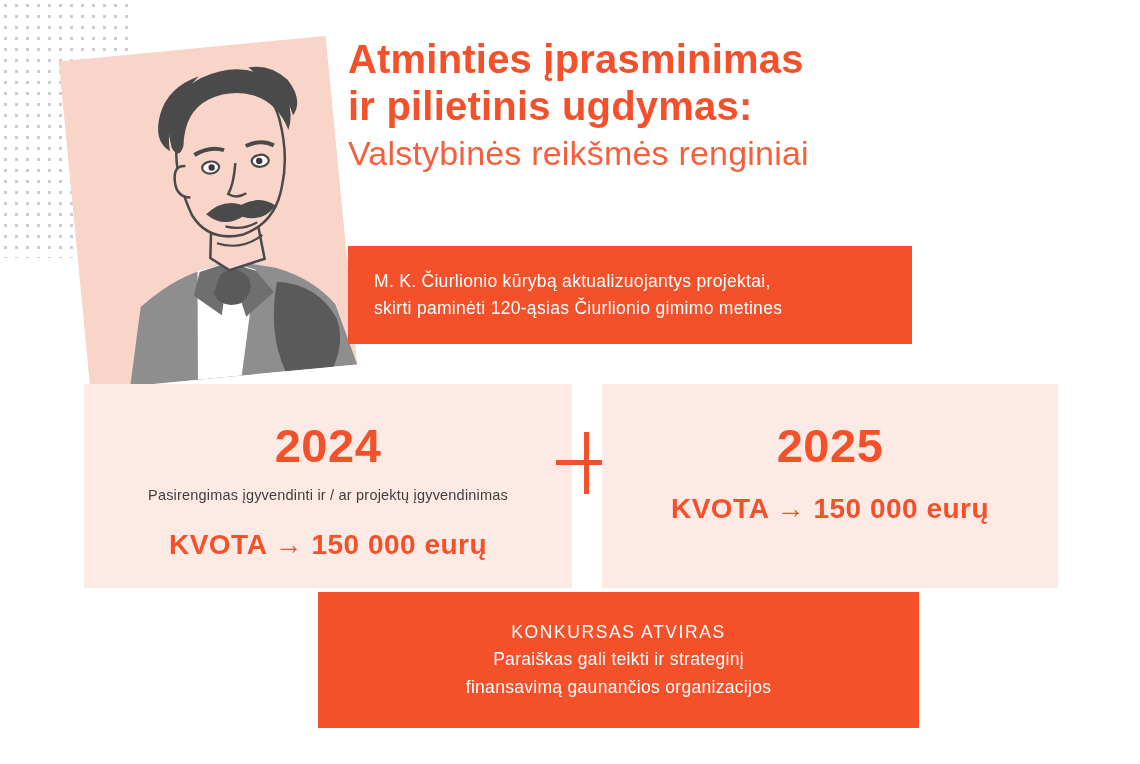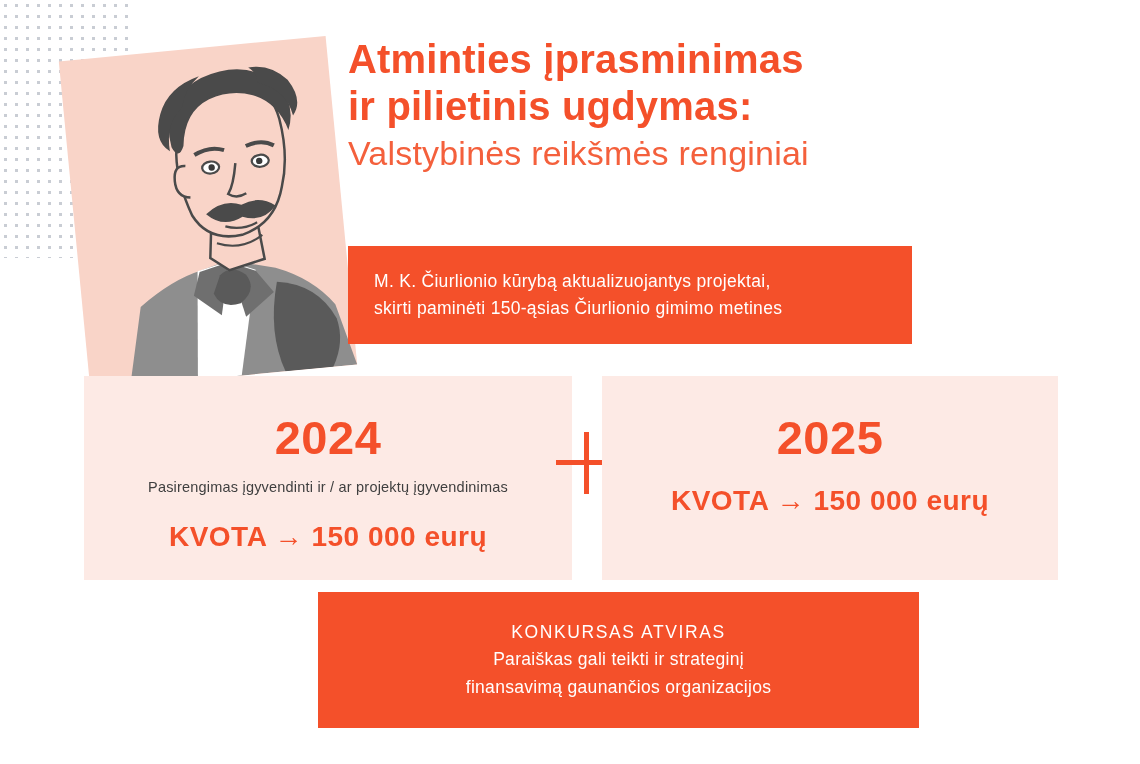"skirti paminėti 150-ąsias Čiurlionio" div { text: 150-ąsias -> 120-ąsias }
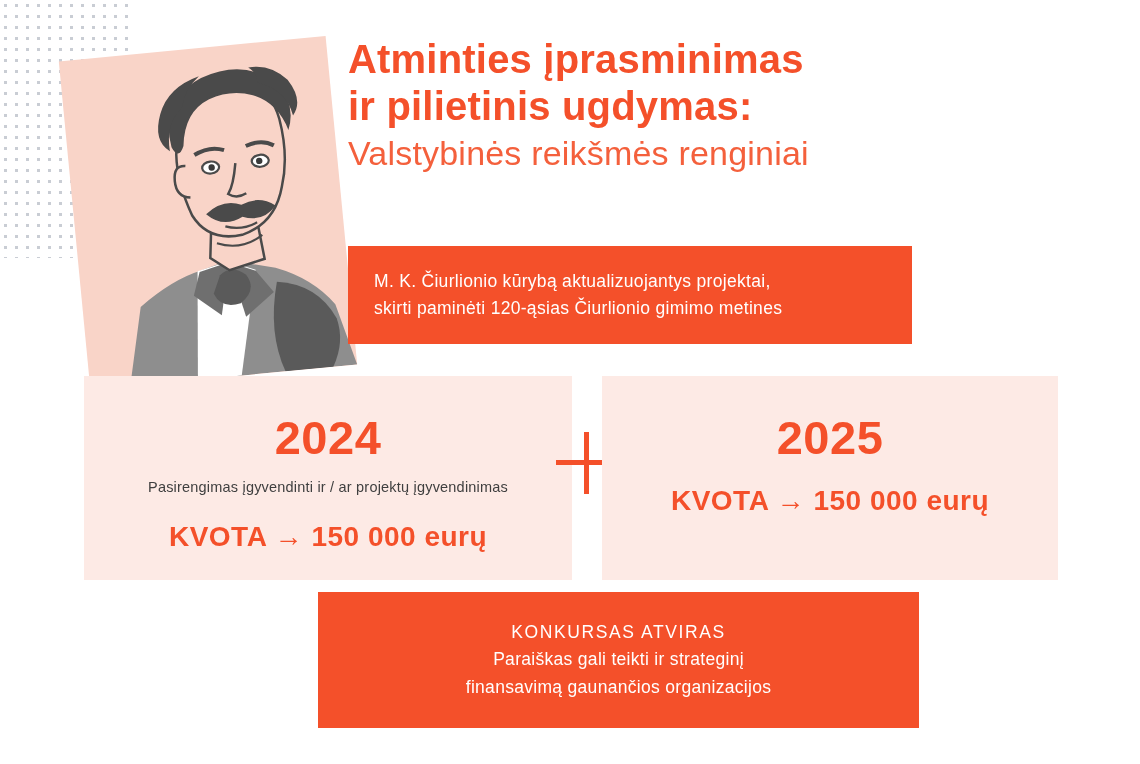"2024" .panel { top: 376px -> 384px }
